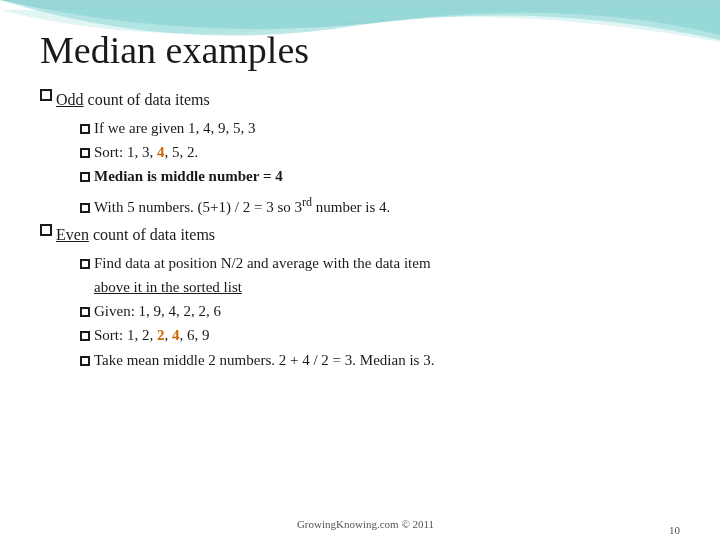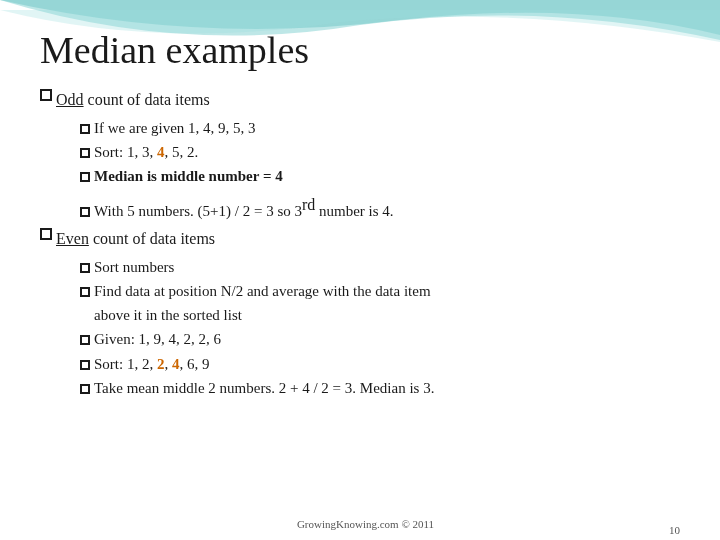"rd" .superscript { font-size: 16px -> 12px }
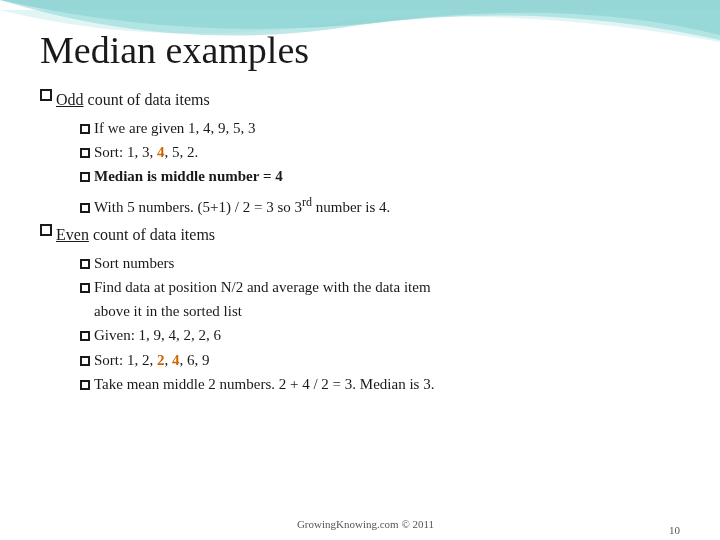"Sort numbers" div.level2 { html: <div> <span></span> <span>Sort numbers</span> </div> -> none }
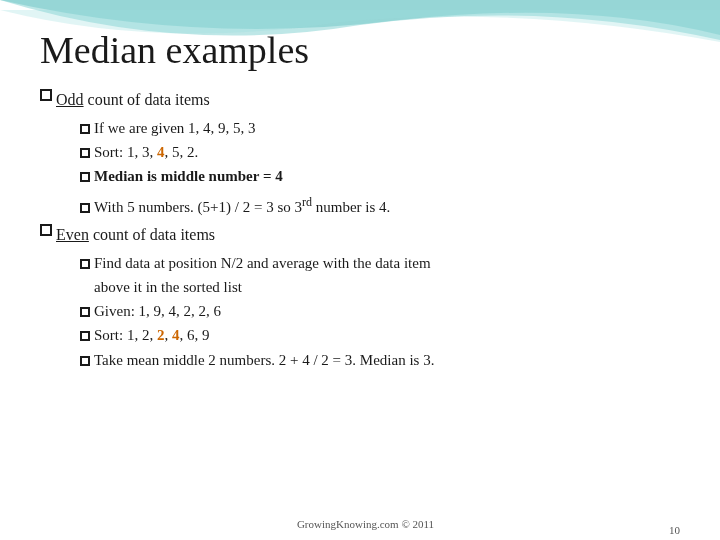"above it in the sorted" .level2-wrap { text-decoration: none -> underline }
